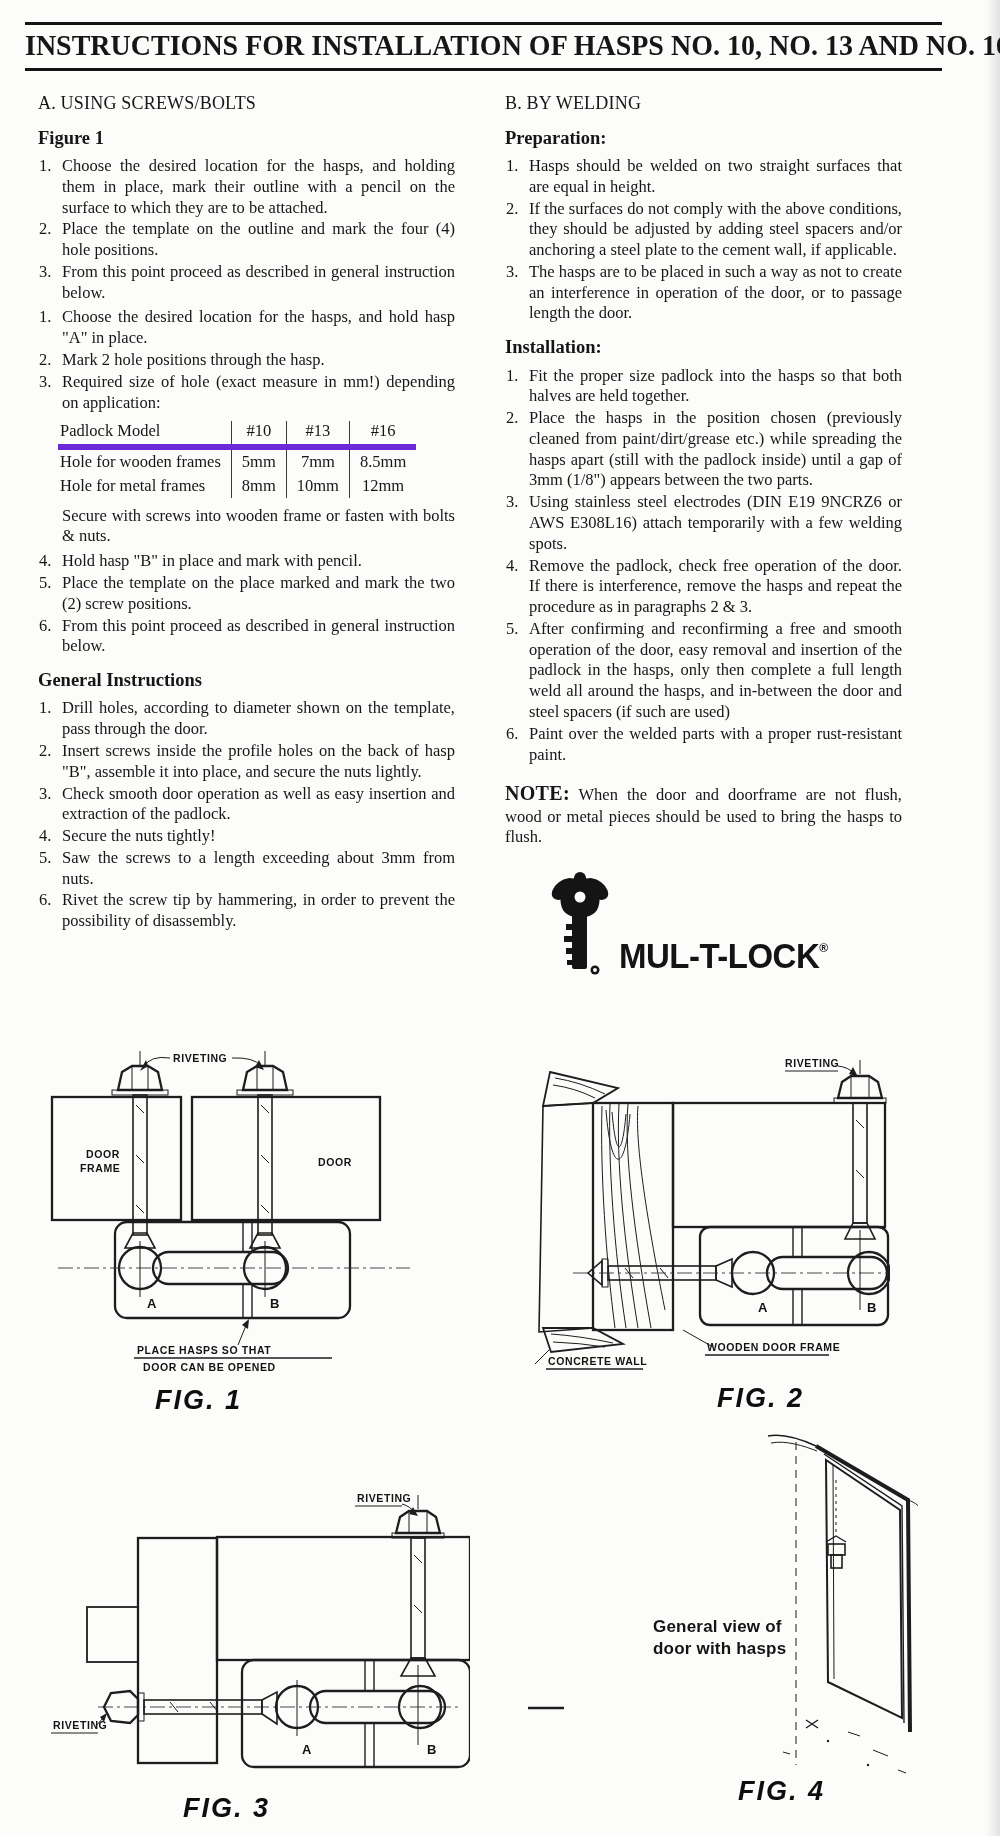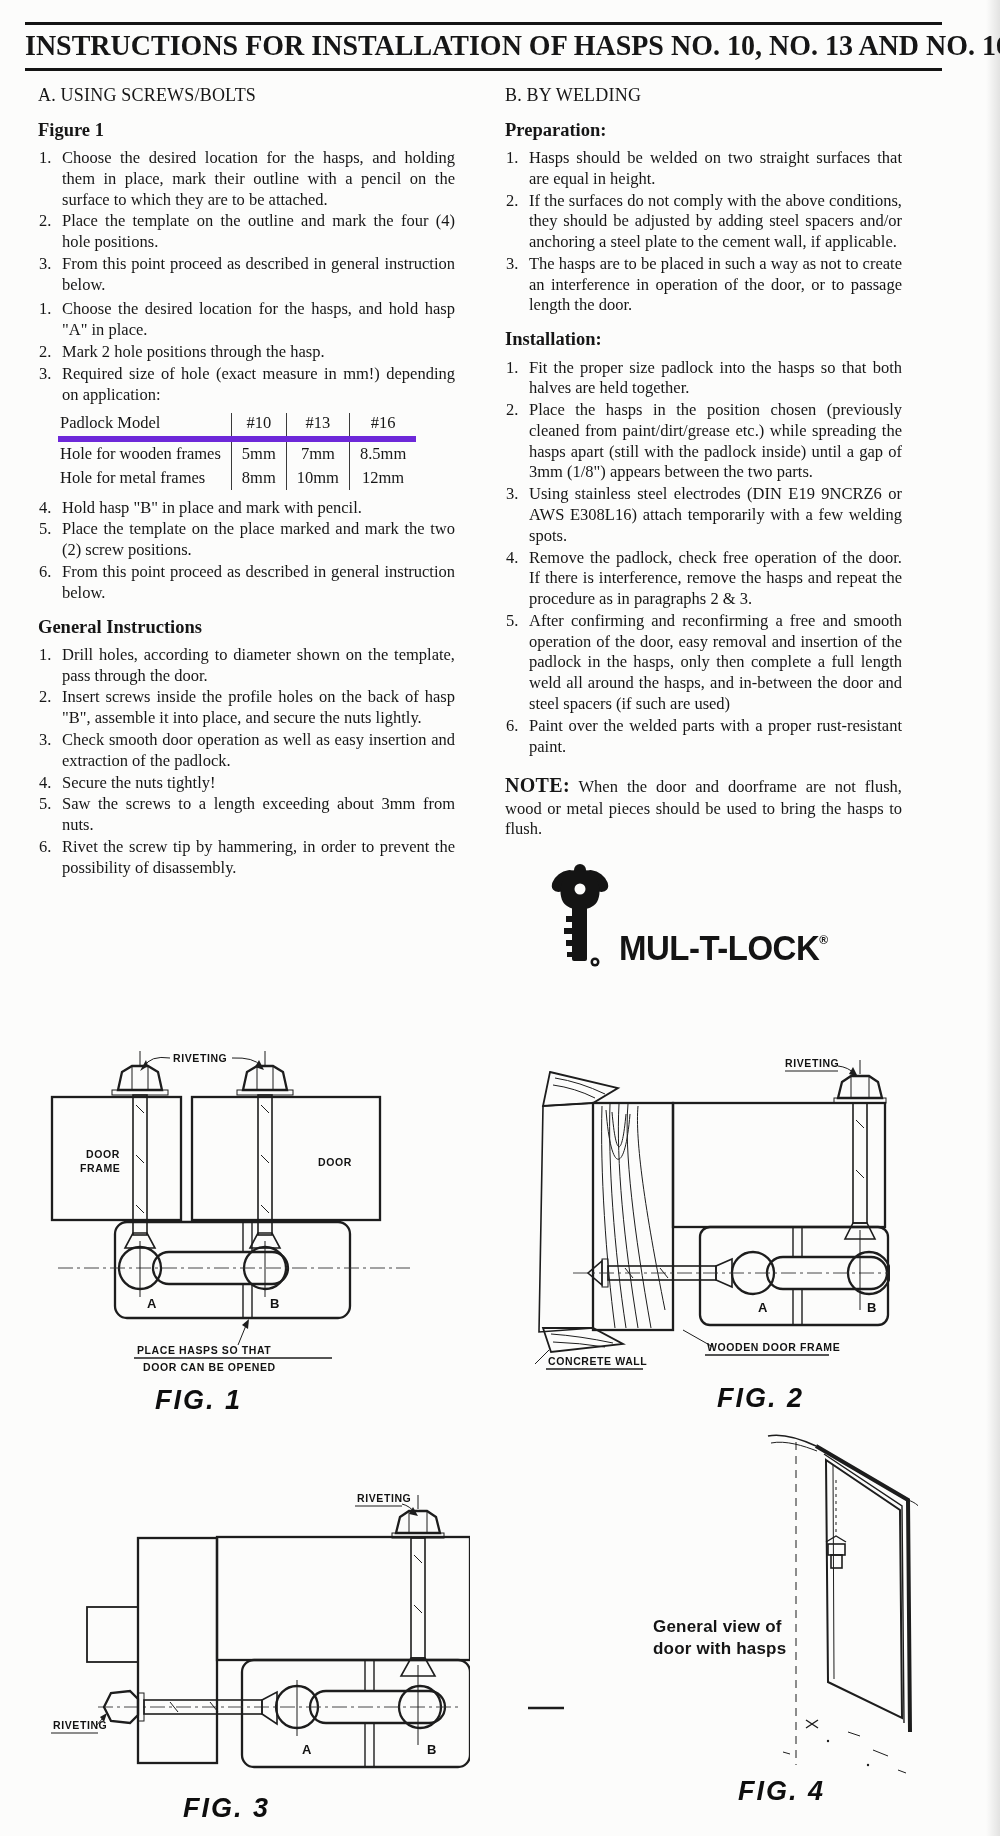"A. USING SCREWS/BOLTS" .col { top: 80px -> 88px }
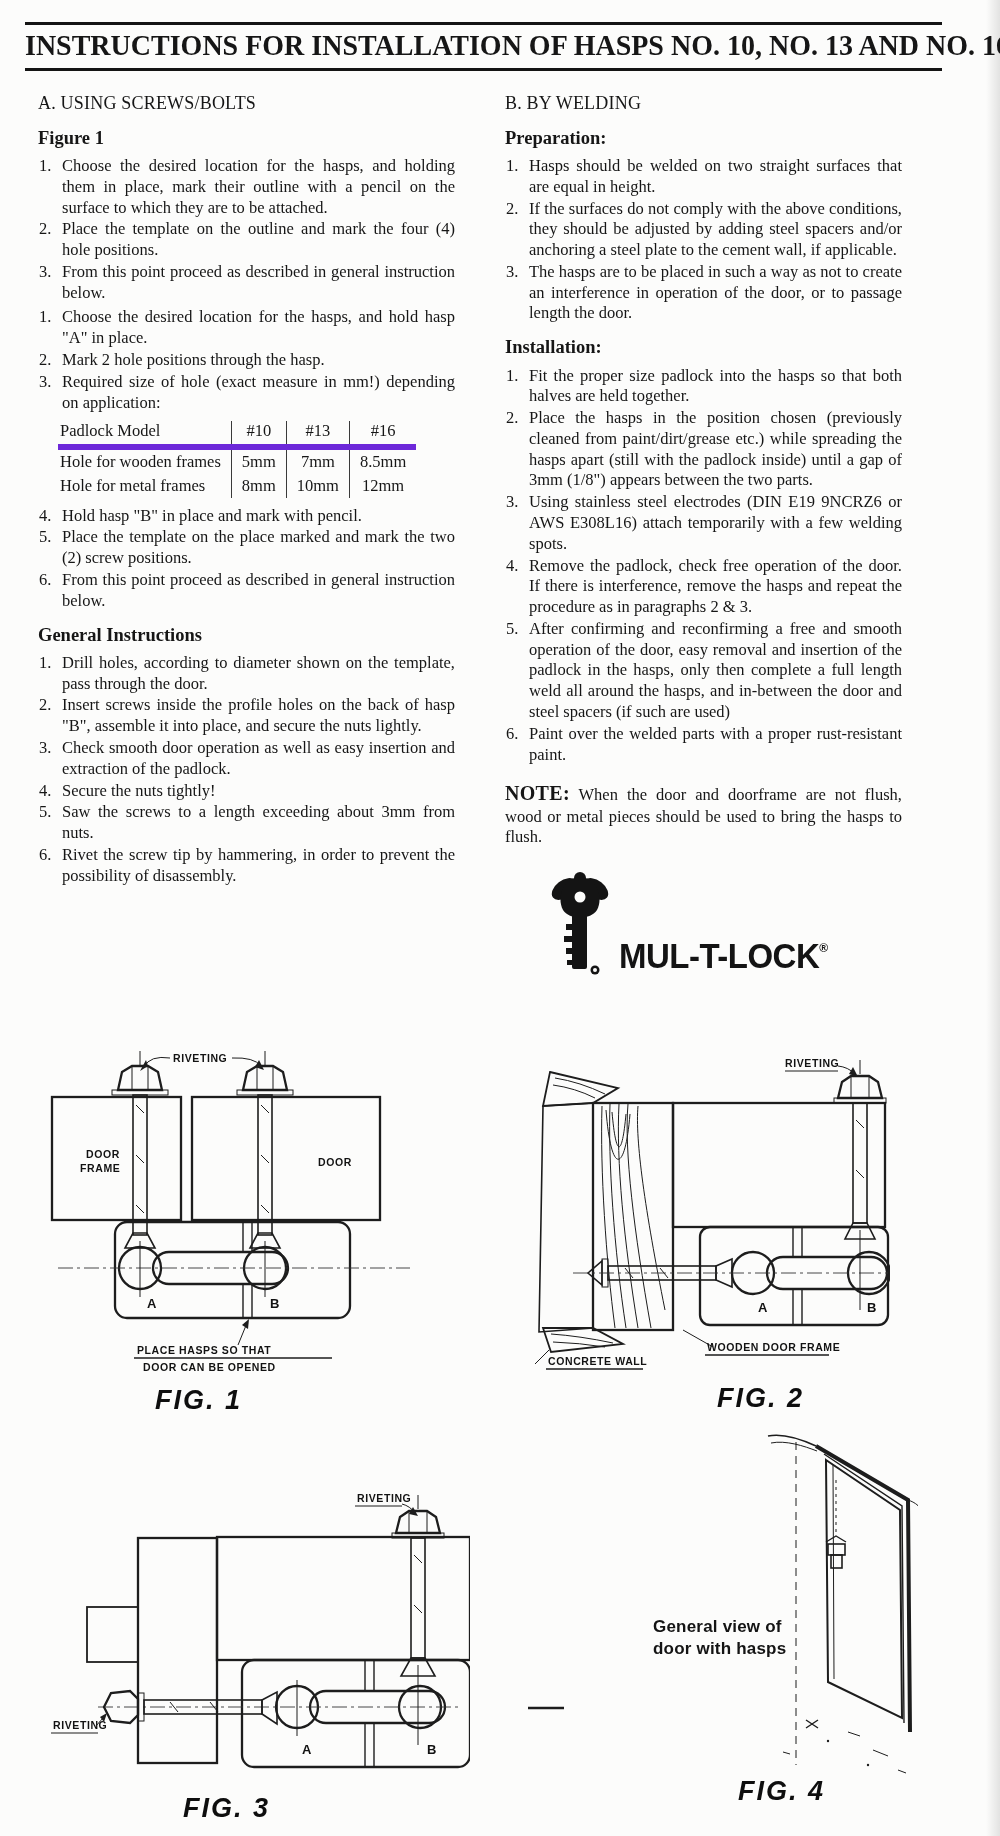"Secure with screws into wooden" p.indent-para { html: none -> <p>Secure with screws into wooden frame or fasten with bolts &amp; nuts.</p> }
